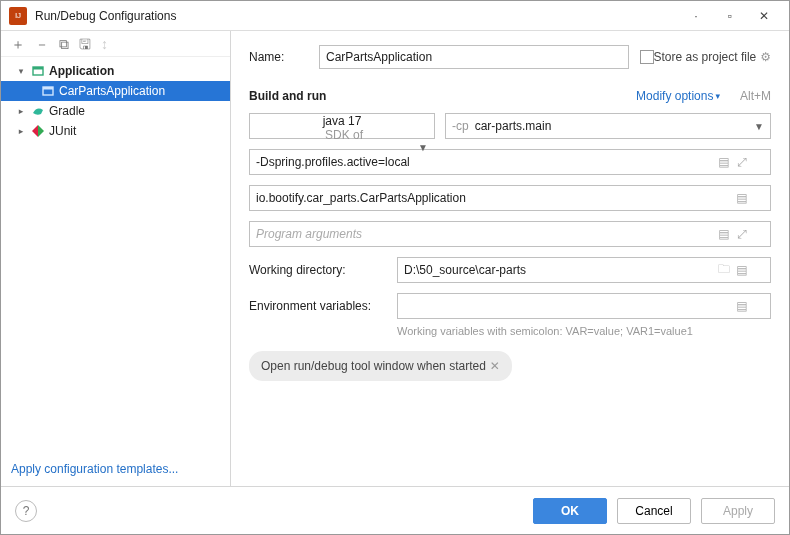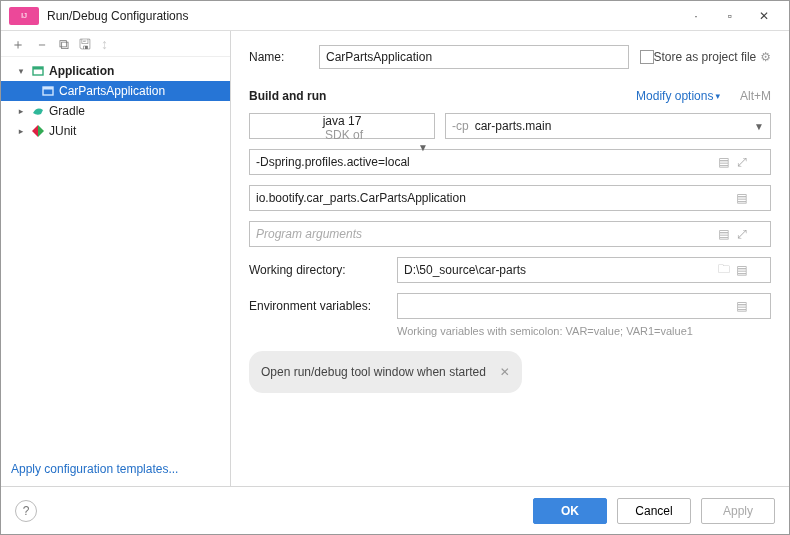"IJ" .titlebar .icon-box { background: #ec4899 -> #c2410c; width: 30px -> 18px }
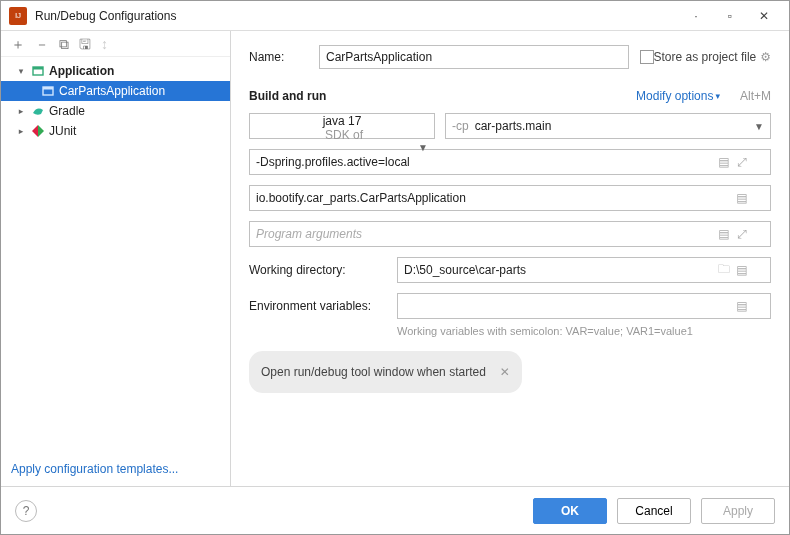"Open run/debug tool window when" .pill { gap: 14px -> 4px; padding: 14px 12px -> 8px 12px }
